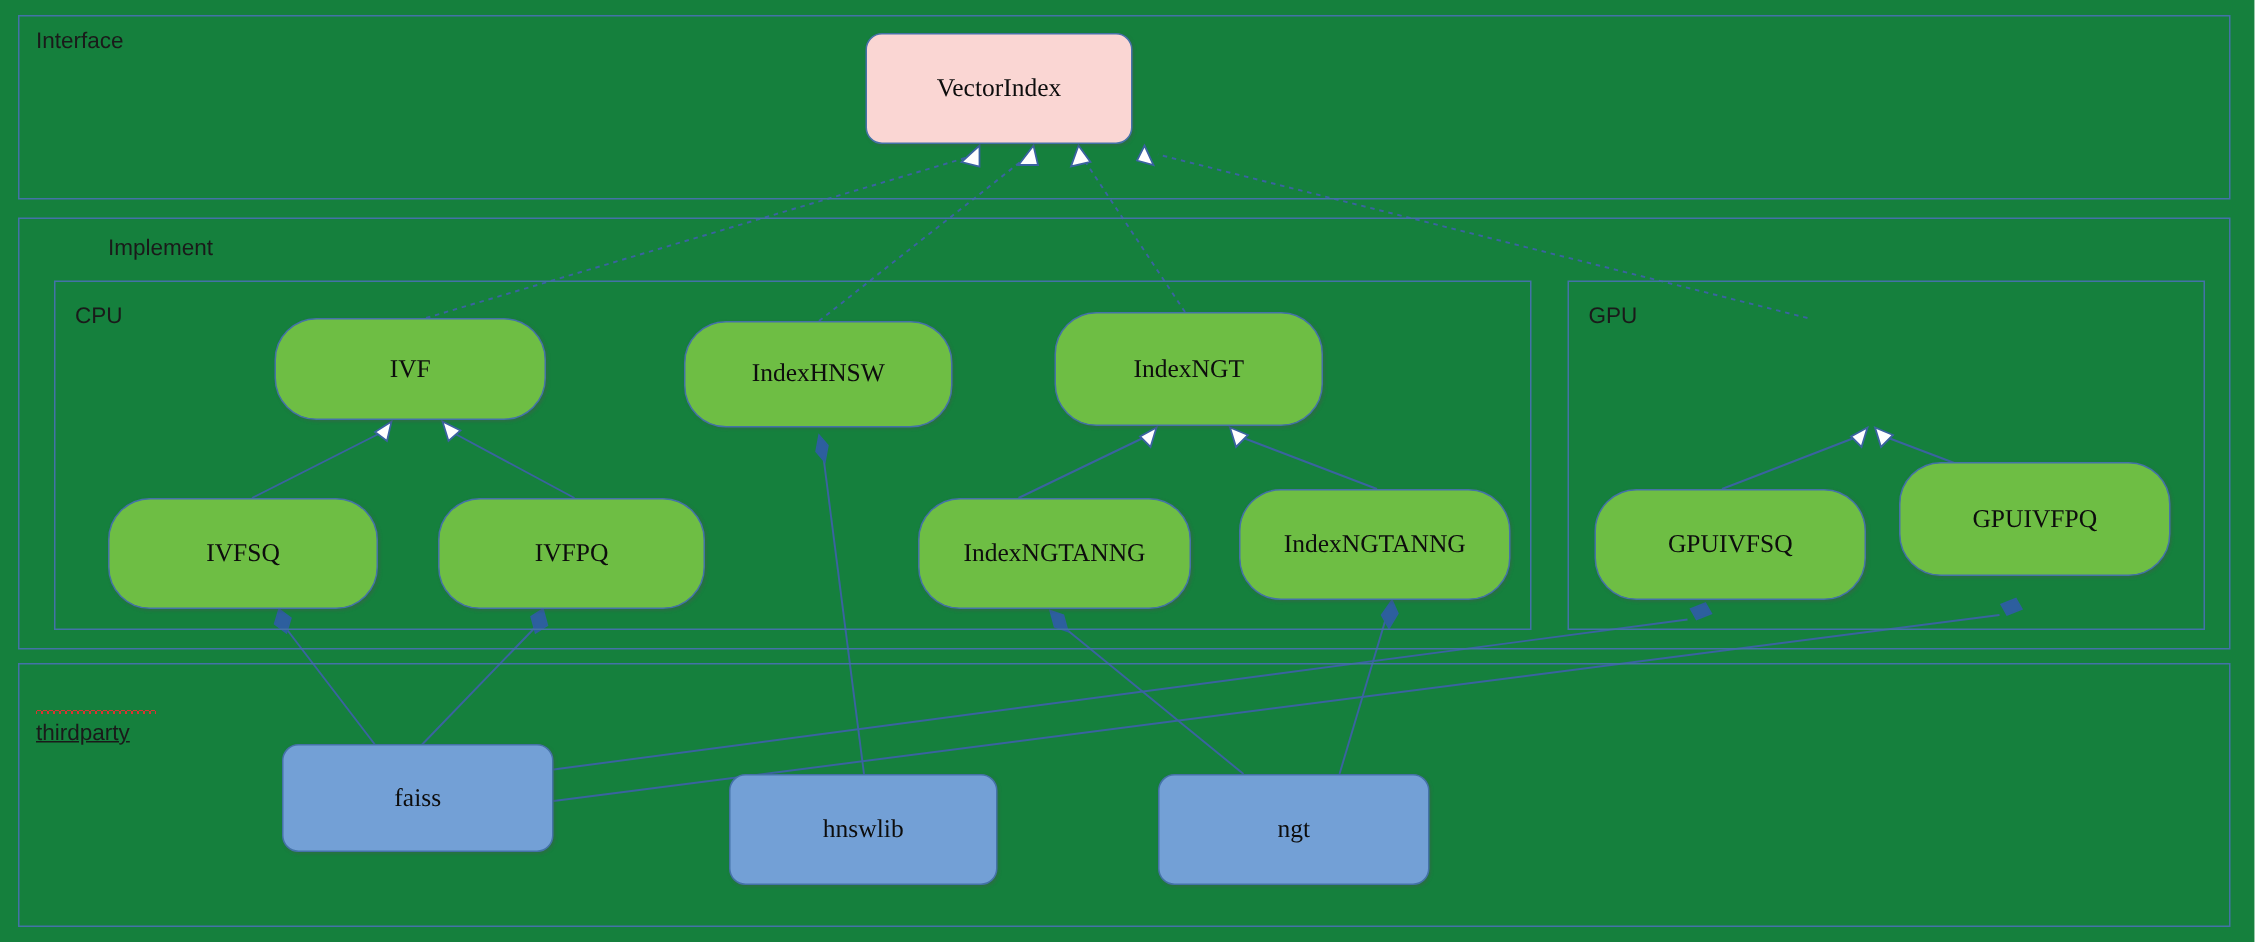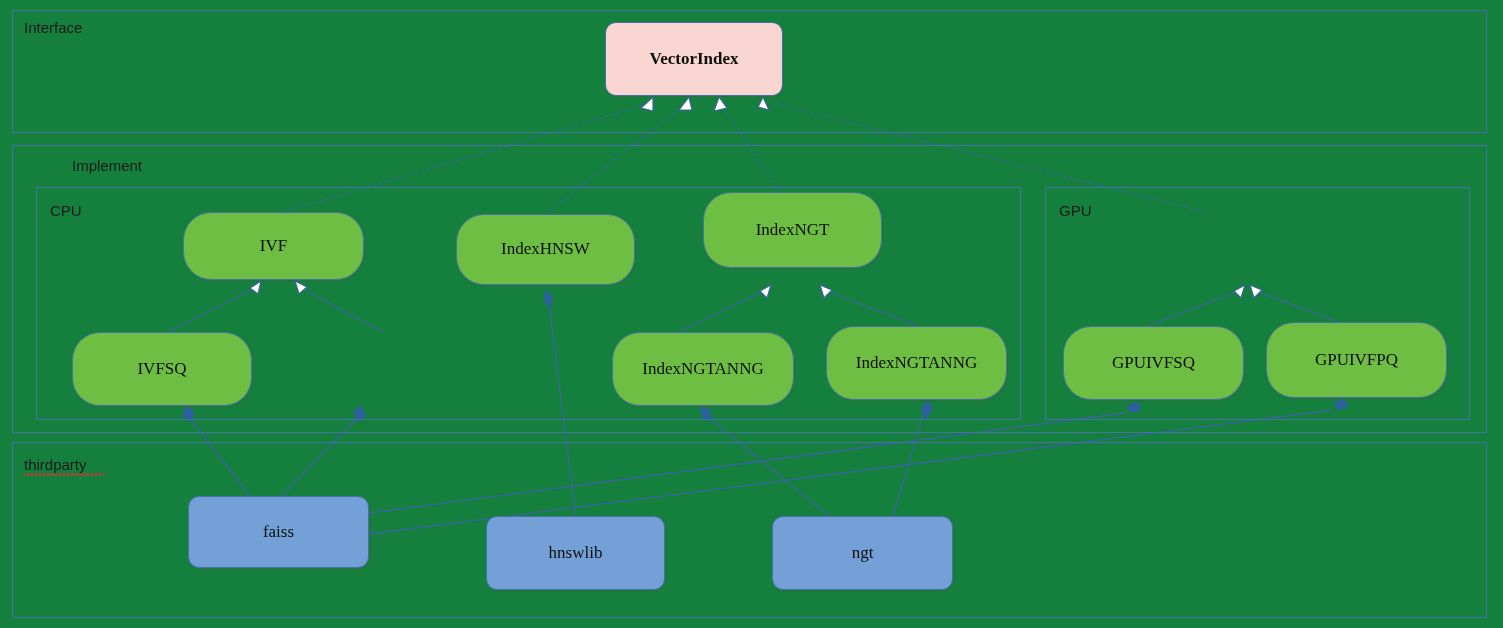"VectorIndex" div.node { font-weight: bold -> none; left: 605px -> 577px }
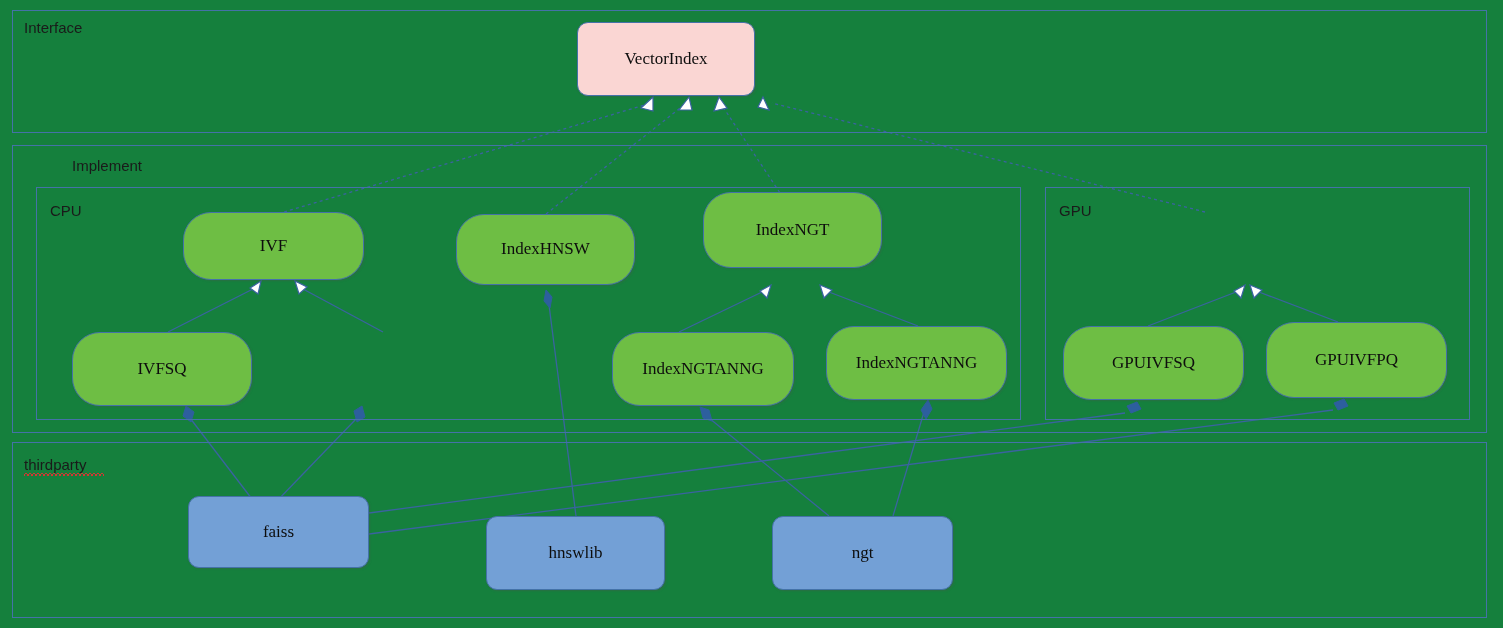"IndexNGT" div.node { top: 192px -> 208px }
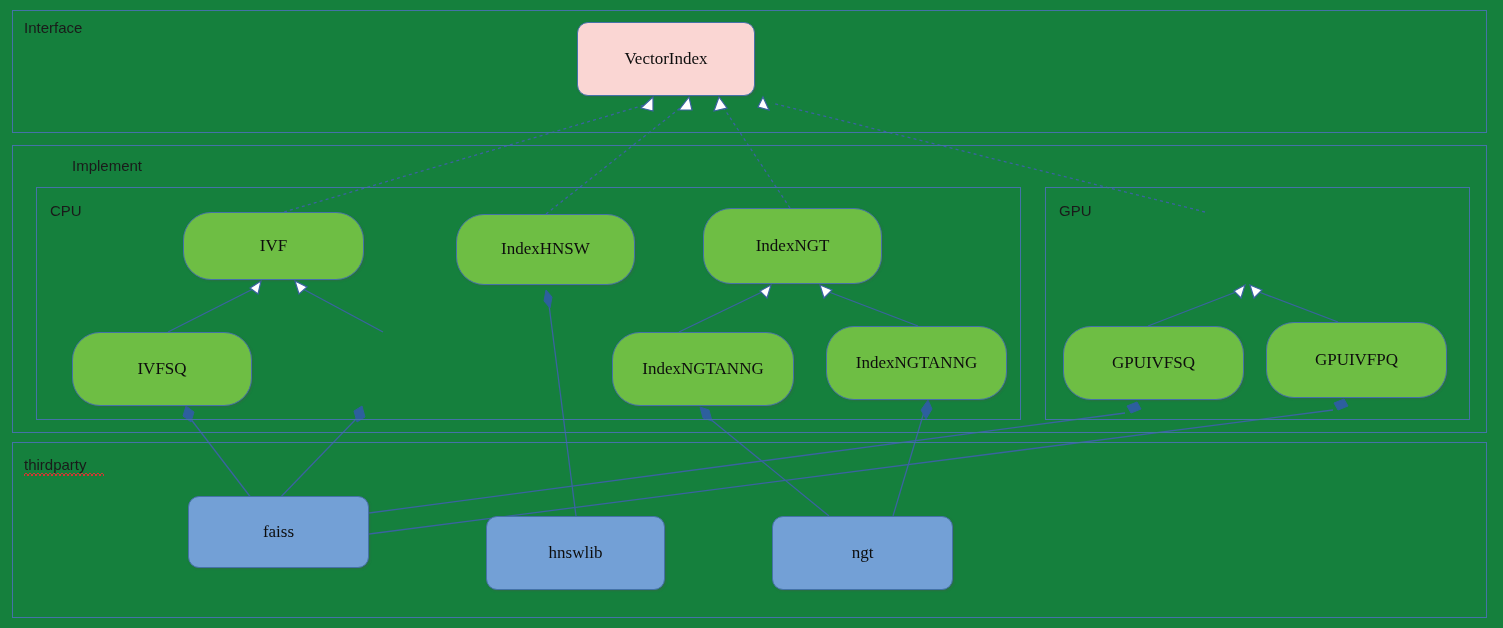"GPUIVFPQ" div.node { top: 322px -> 308px }
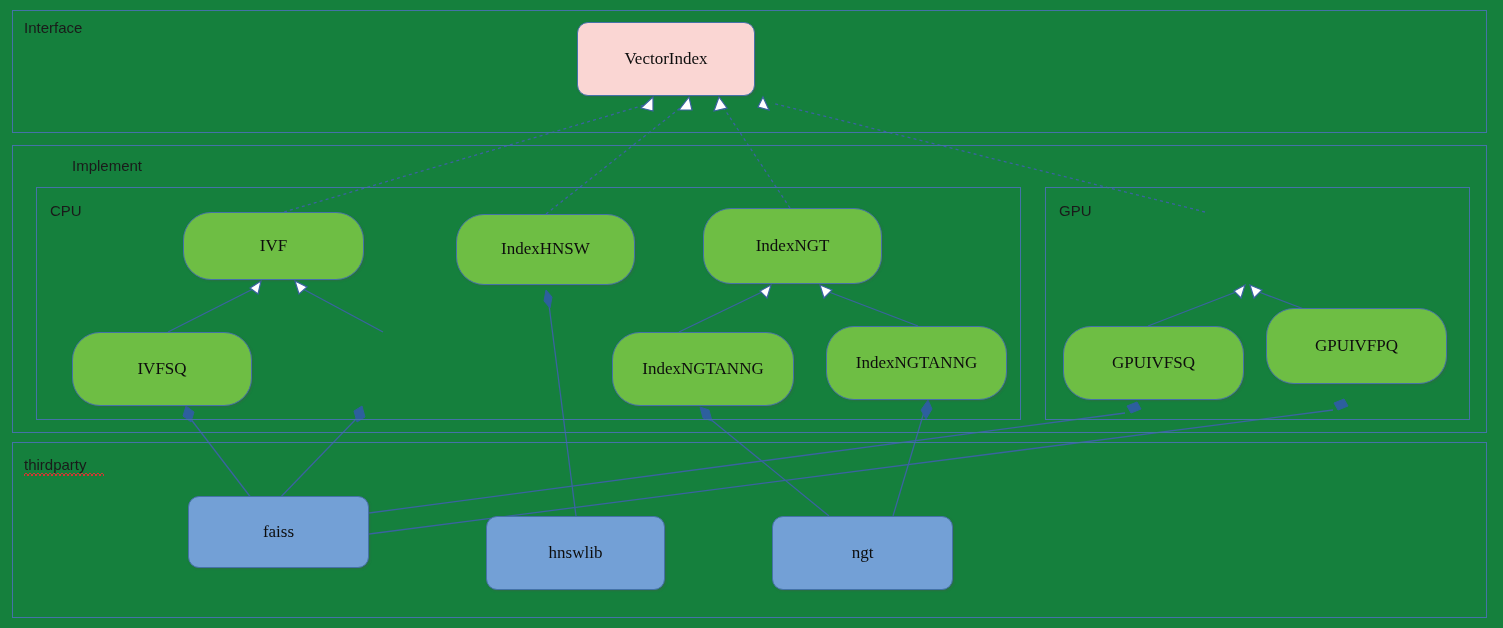"IVFPQ" div.node { html: none -> <div>IVFPQ</div> }
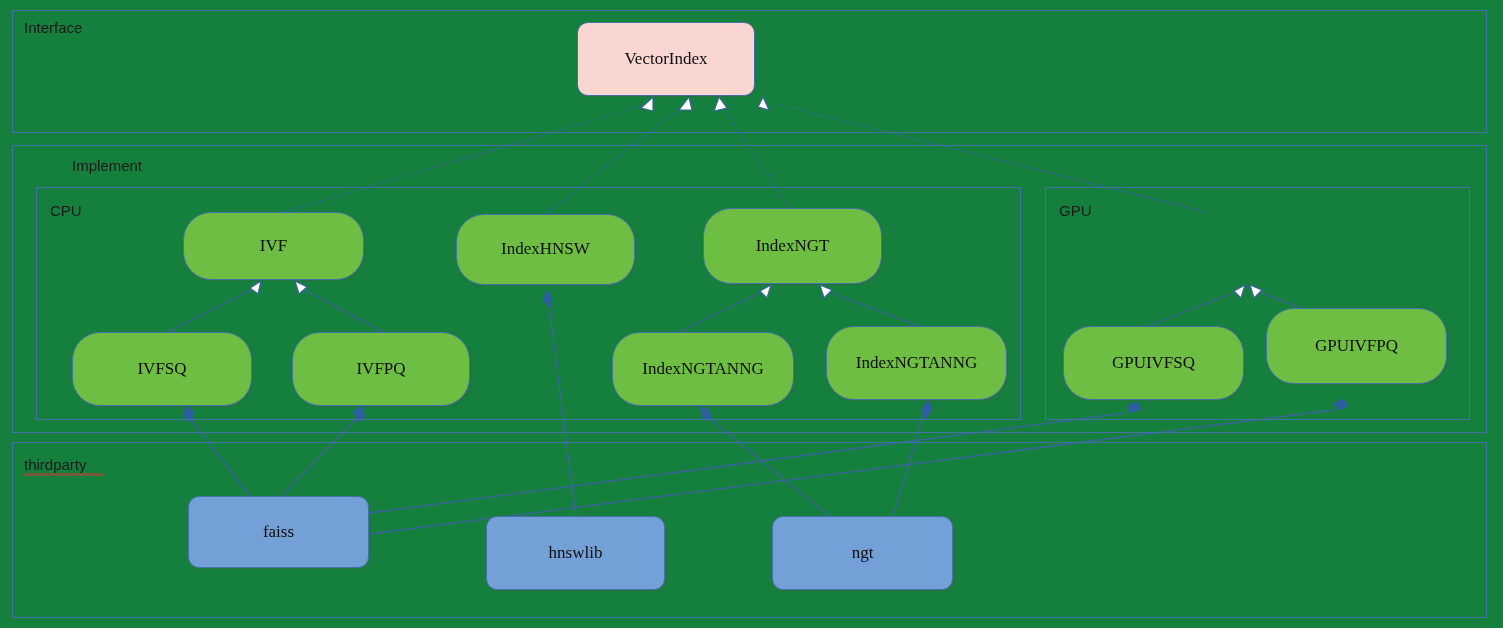"thirdparty" .package-label.spelled-wrong { margin-top: none -> 24px; text-decoration: none -> underline }
